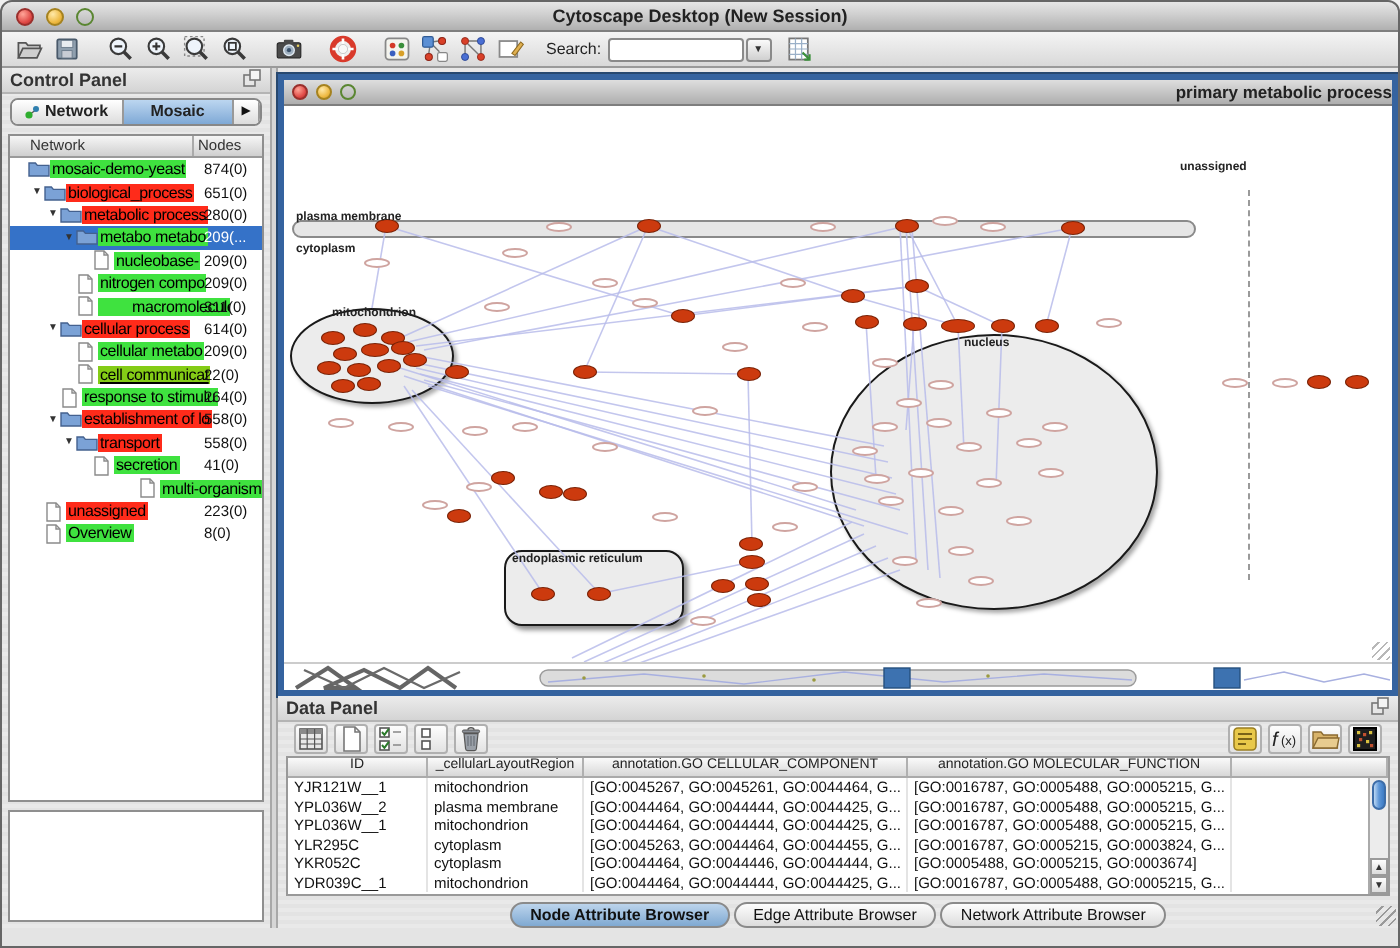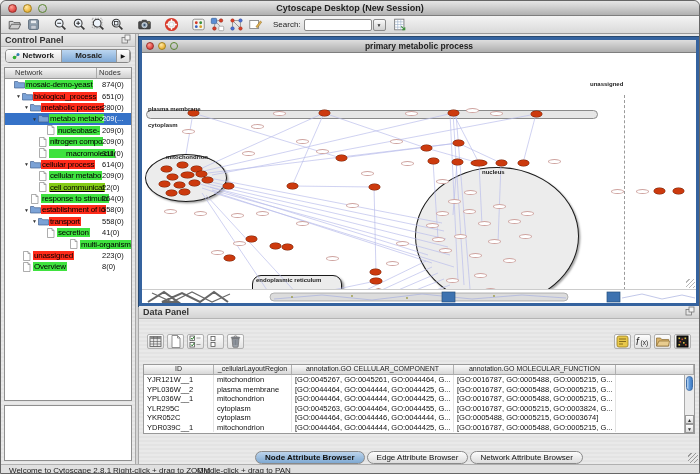"primary metabolic process" .ititle .wtitle { text-align: none -> right }
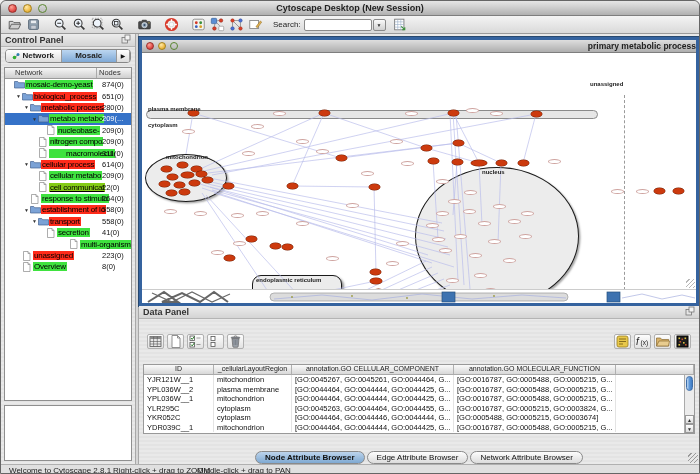"Data Panel" .dpanel { gap: 14px -> none }
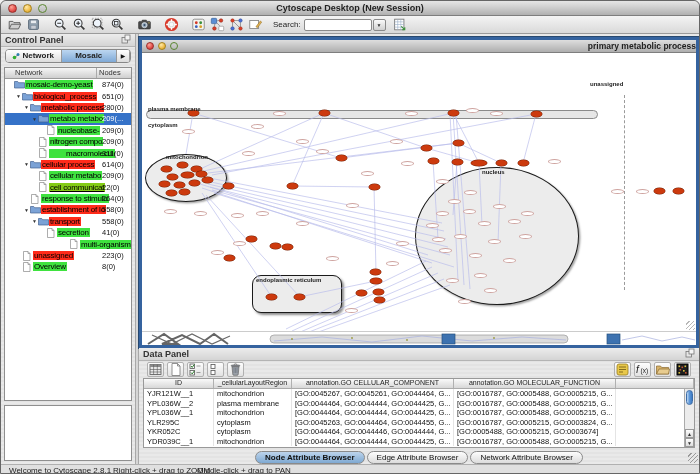"Welcome to Cytoscape 2.8.1" div.statusbar { html: <div> <span>Welcome to Cytoscape 2.8.1</span> <span>Right-click + drag to ZOOM</span> <span>Middle-click + drag to PAN</span> </div> -> none }
